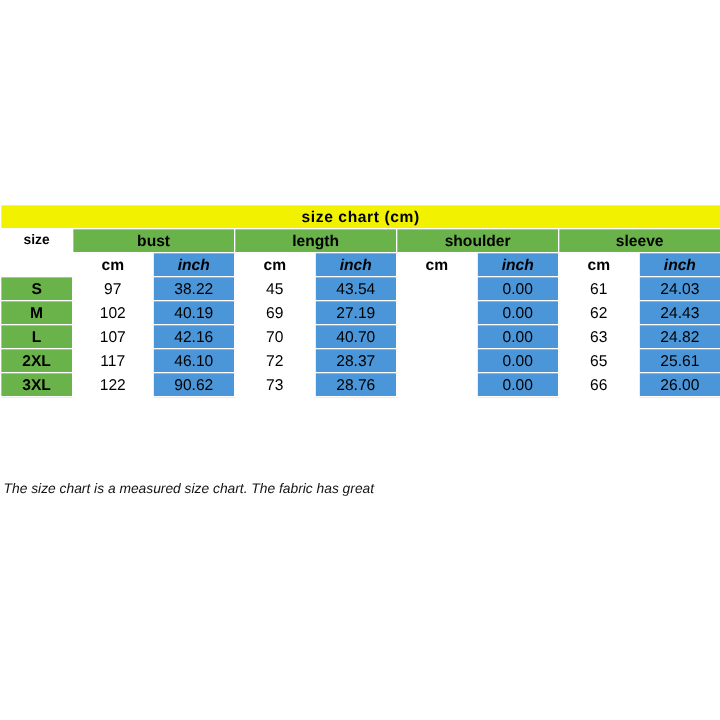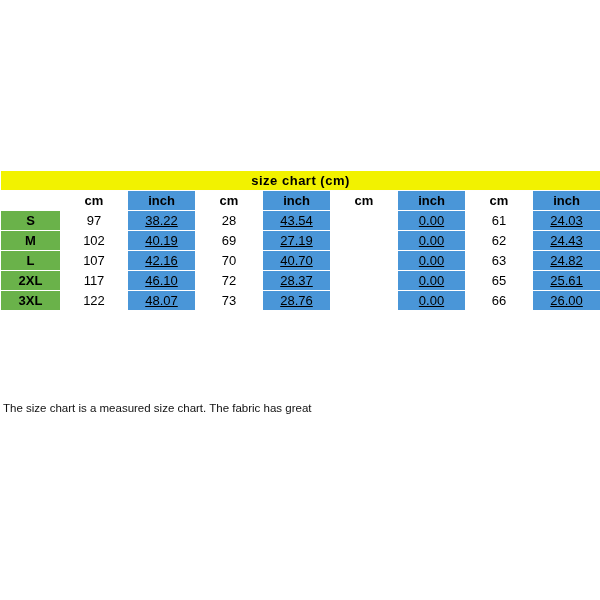"size" tr.group-row { html: none -> <tr> <td>size</td> <td>bust</td> <td>length</td> <td>shoulder</td> <td>sleeve</td> </tr> }
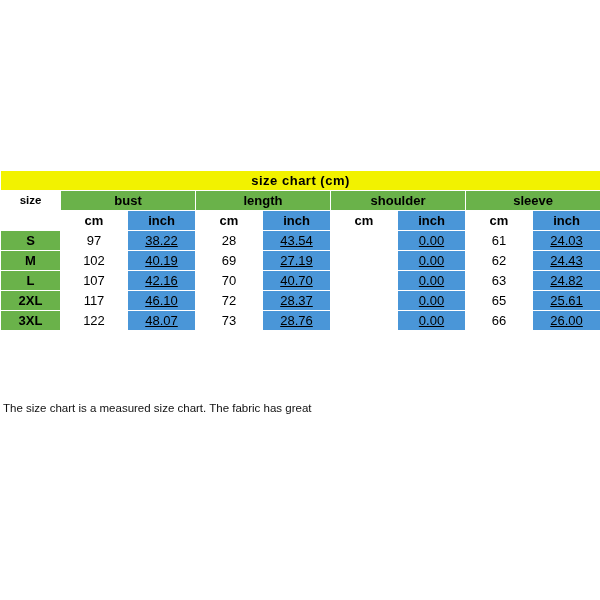"inch" .unit-row td.inch-cell { font-style: none -> italic }
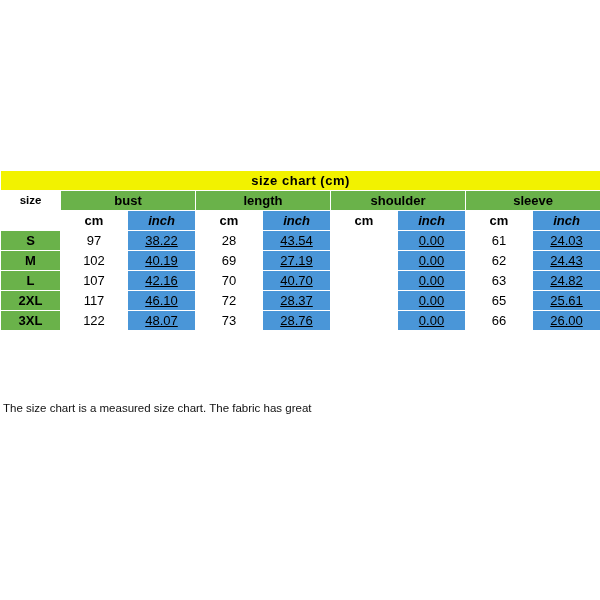"38.22" .data-row td.inch-cell { text-decoration: underline -> none }
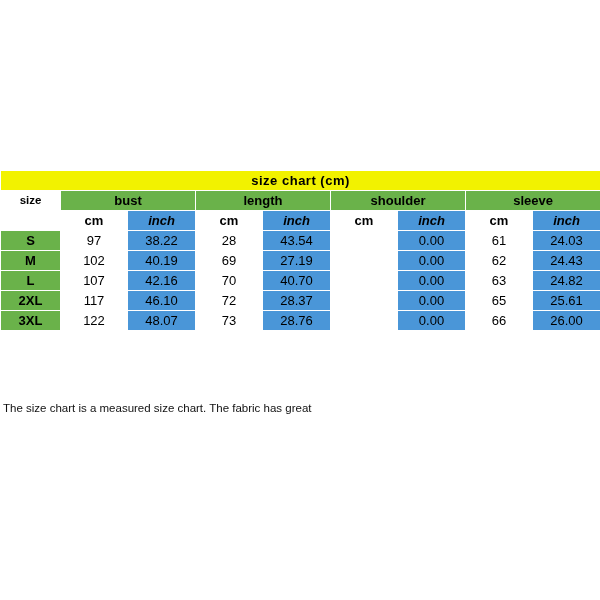"28" td.cm-cell { text: 28 -> 45 }
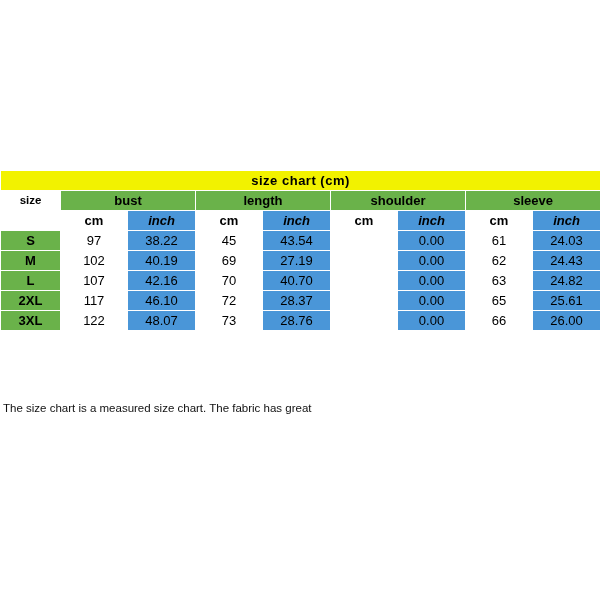"48.07" td.inch-cell { text: 48.07 -> 90.62 }
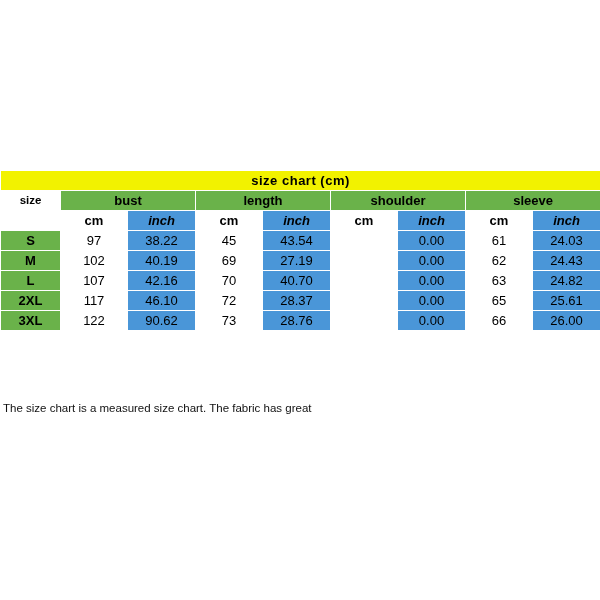"The size chart is a" .notes { font-style: none -> italic }
